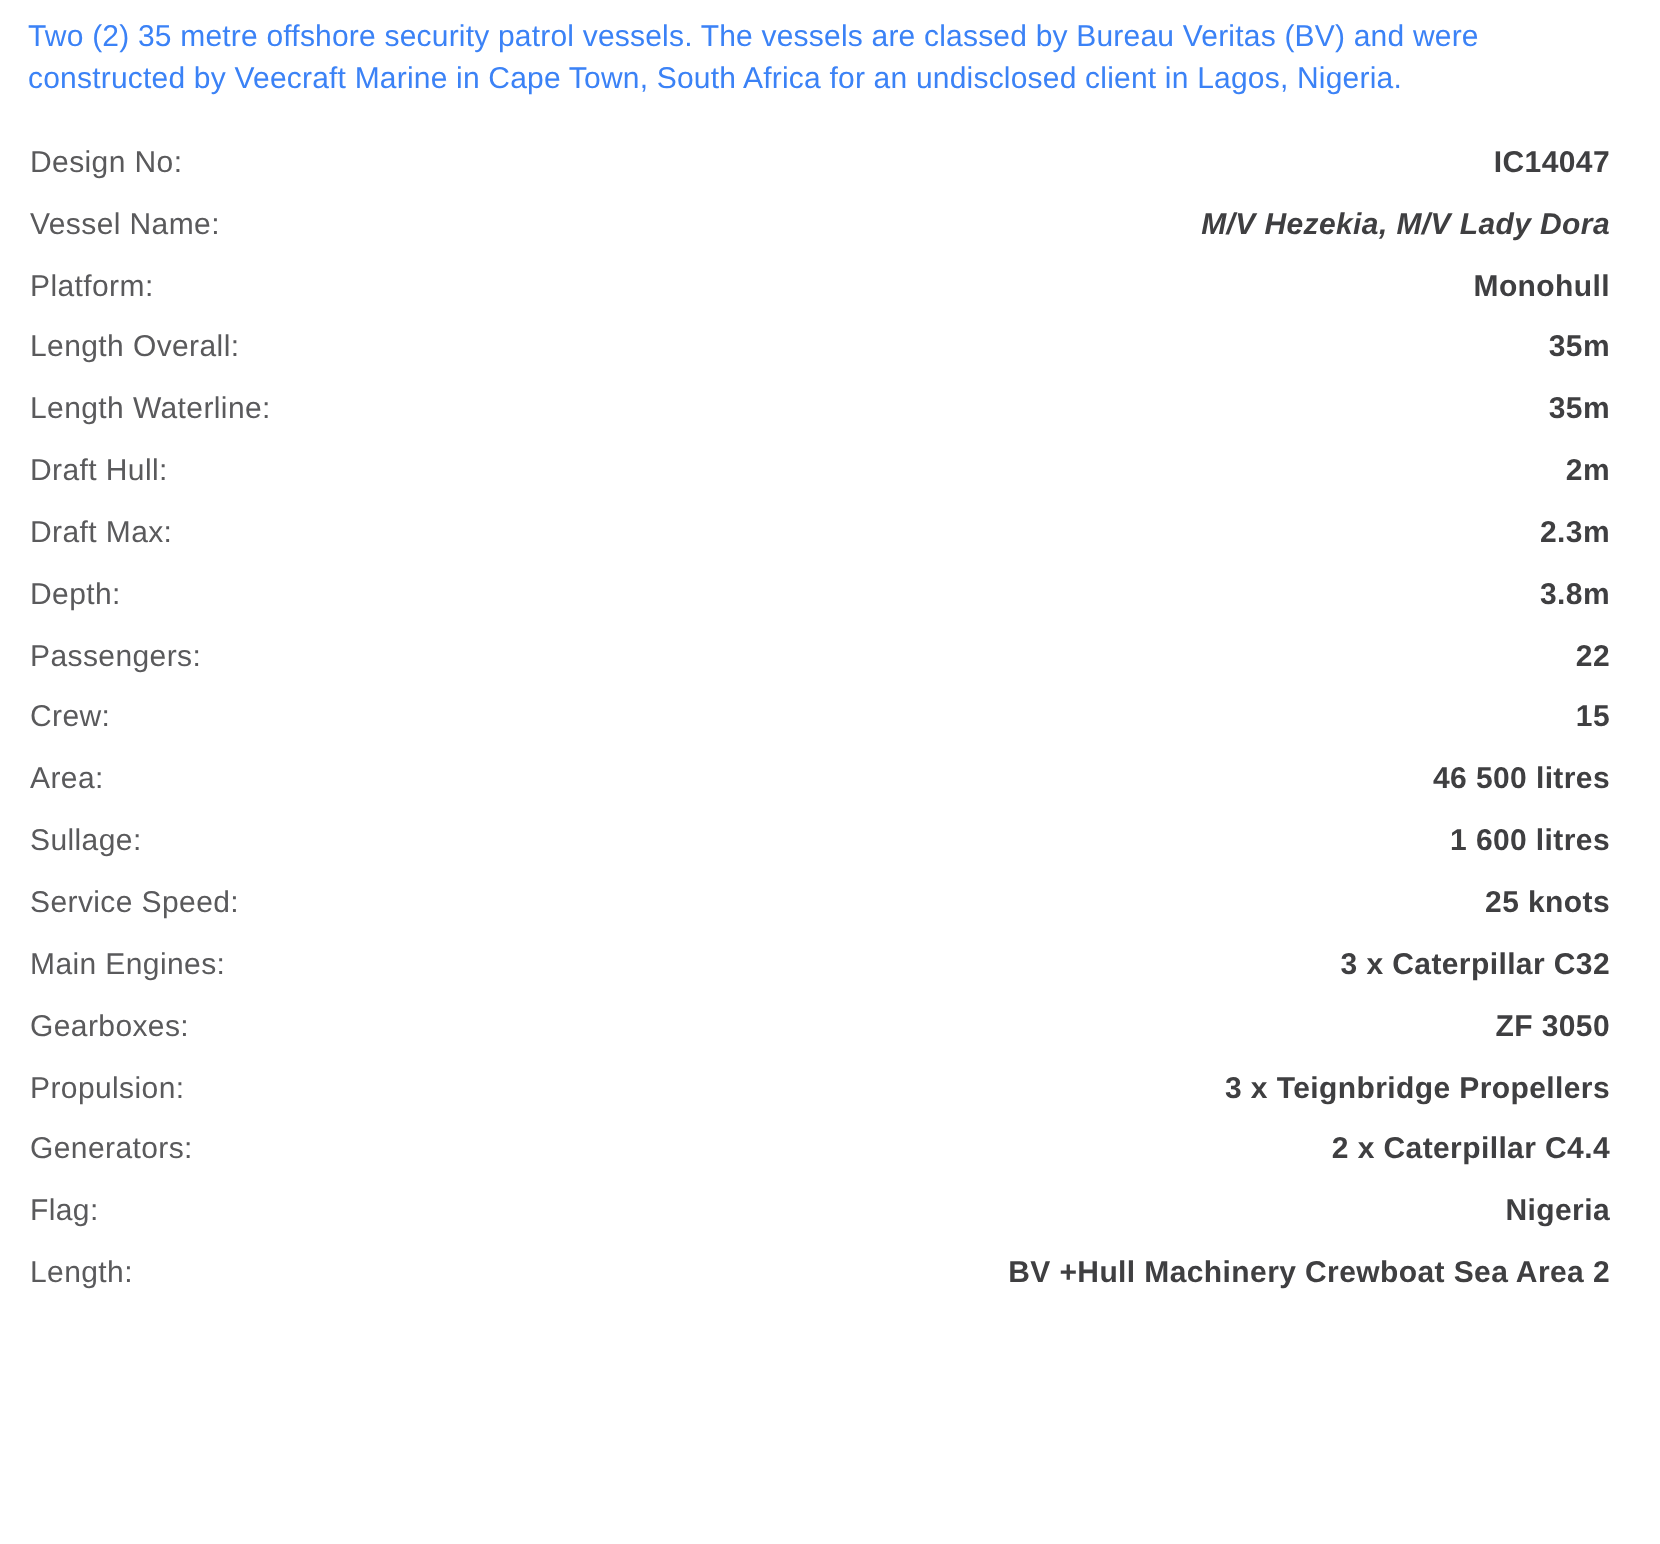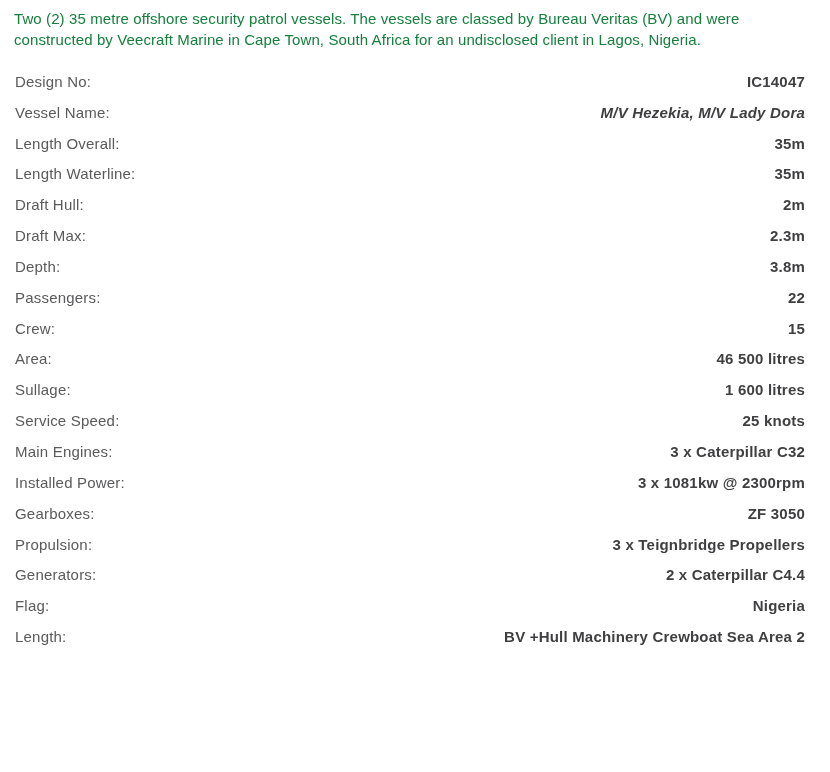"Two (2) 35 metre offshore" .intro { color: #15803d -> #3b82f6 }
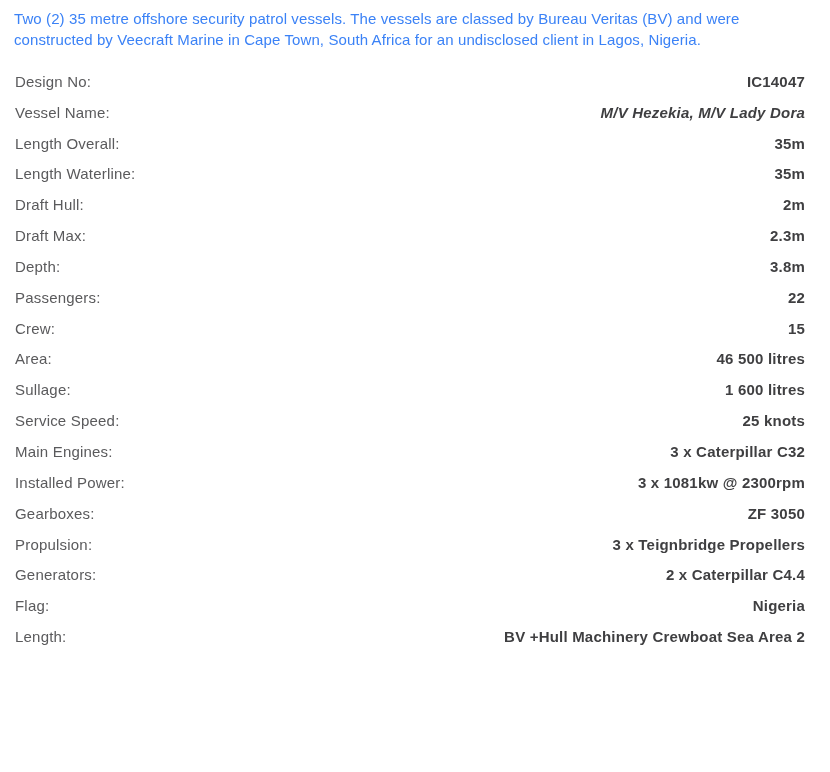"Platform:" div.spec-row { html: none -> <div> <span>Platform:</span> <span>Monohull</span> </div> }
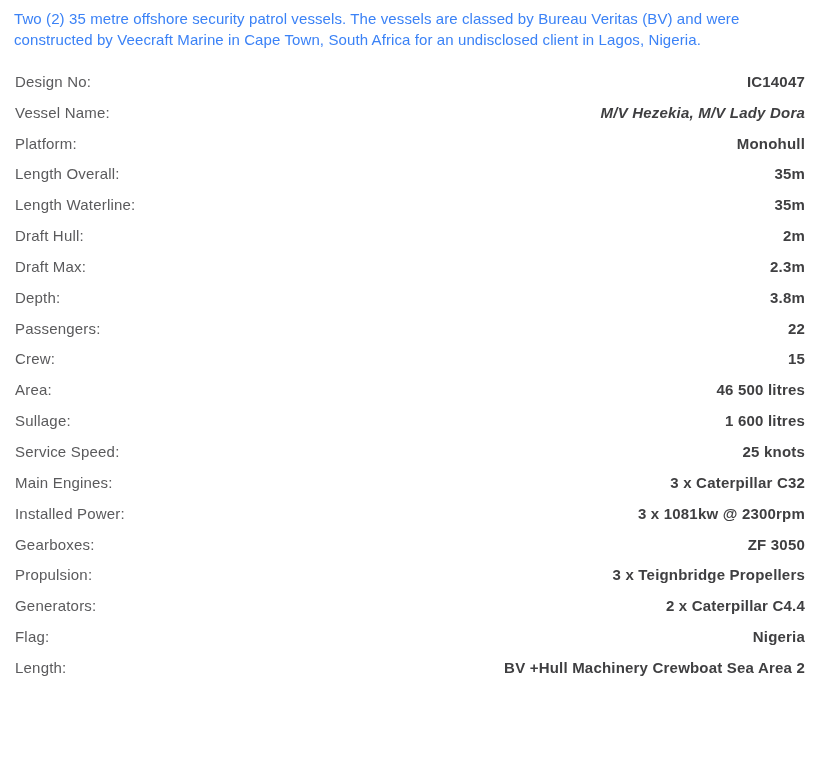"Installed Power:" div.spec-row { html: <div> <span>Installed Power:</span> <span>3 x 1081kw @ 2300rpm</span> </div> -> none }
